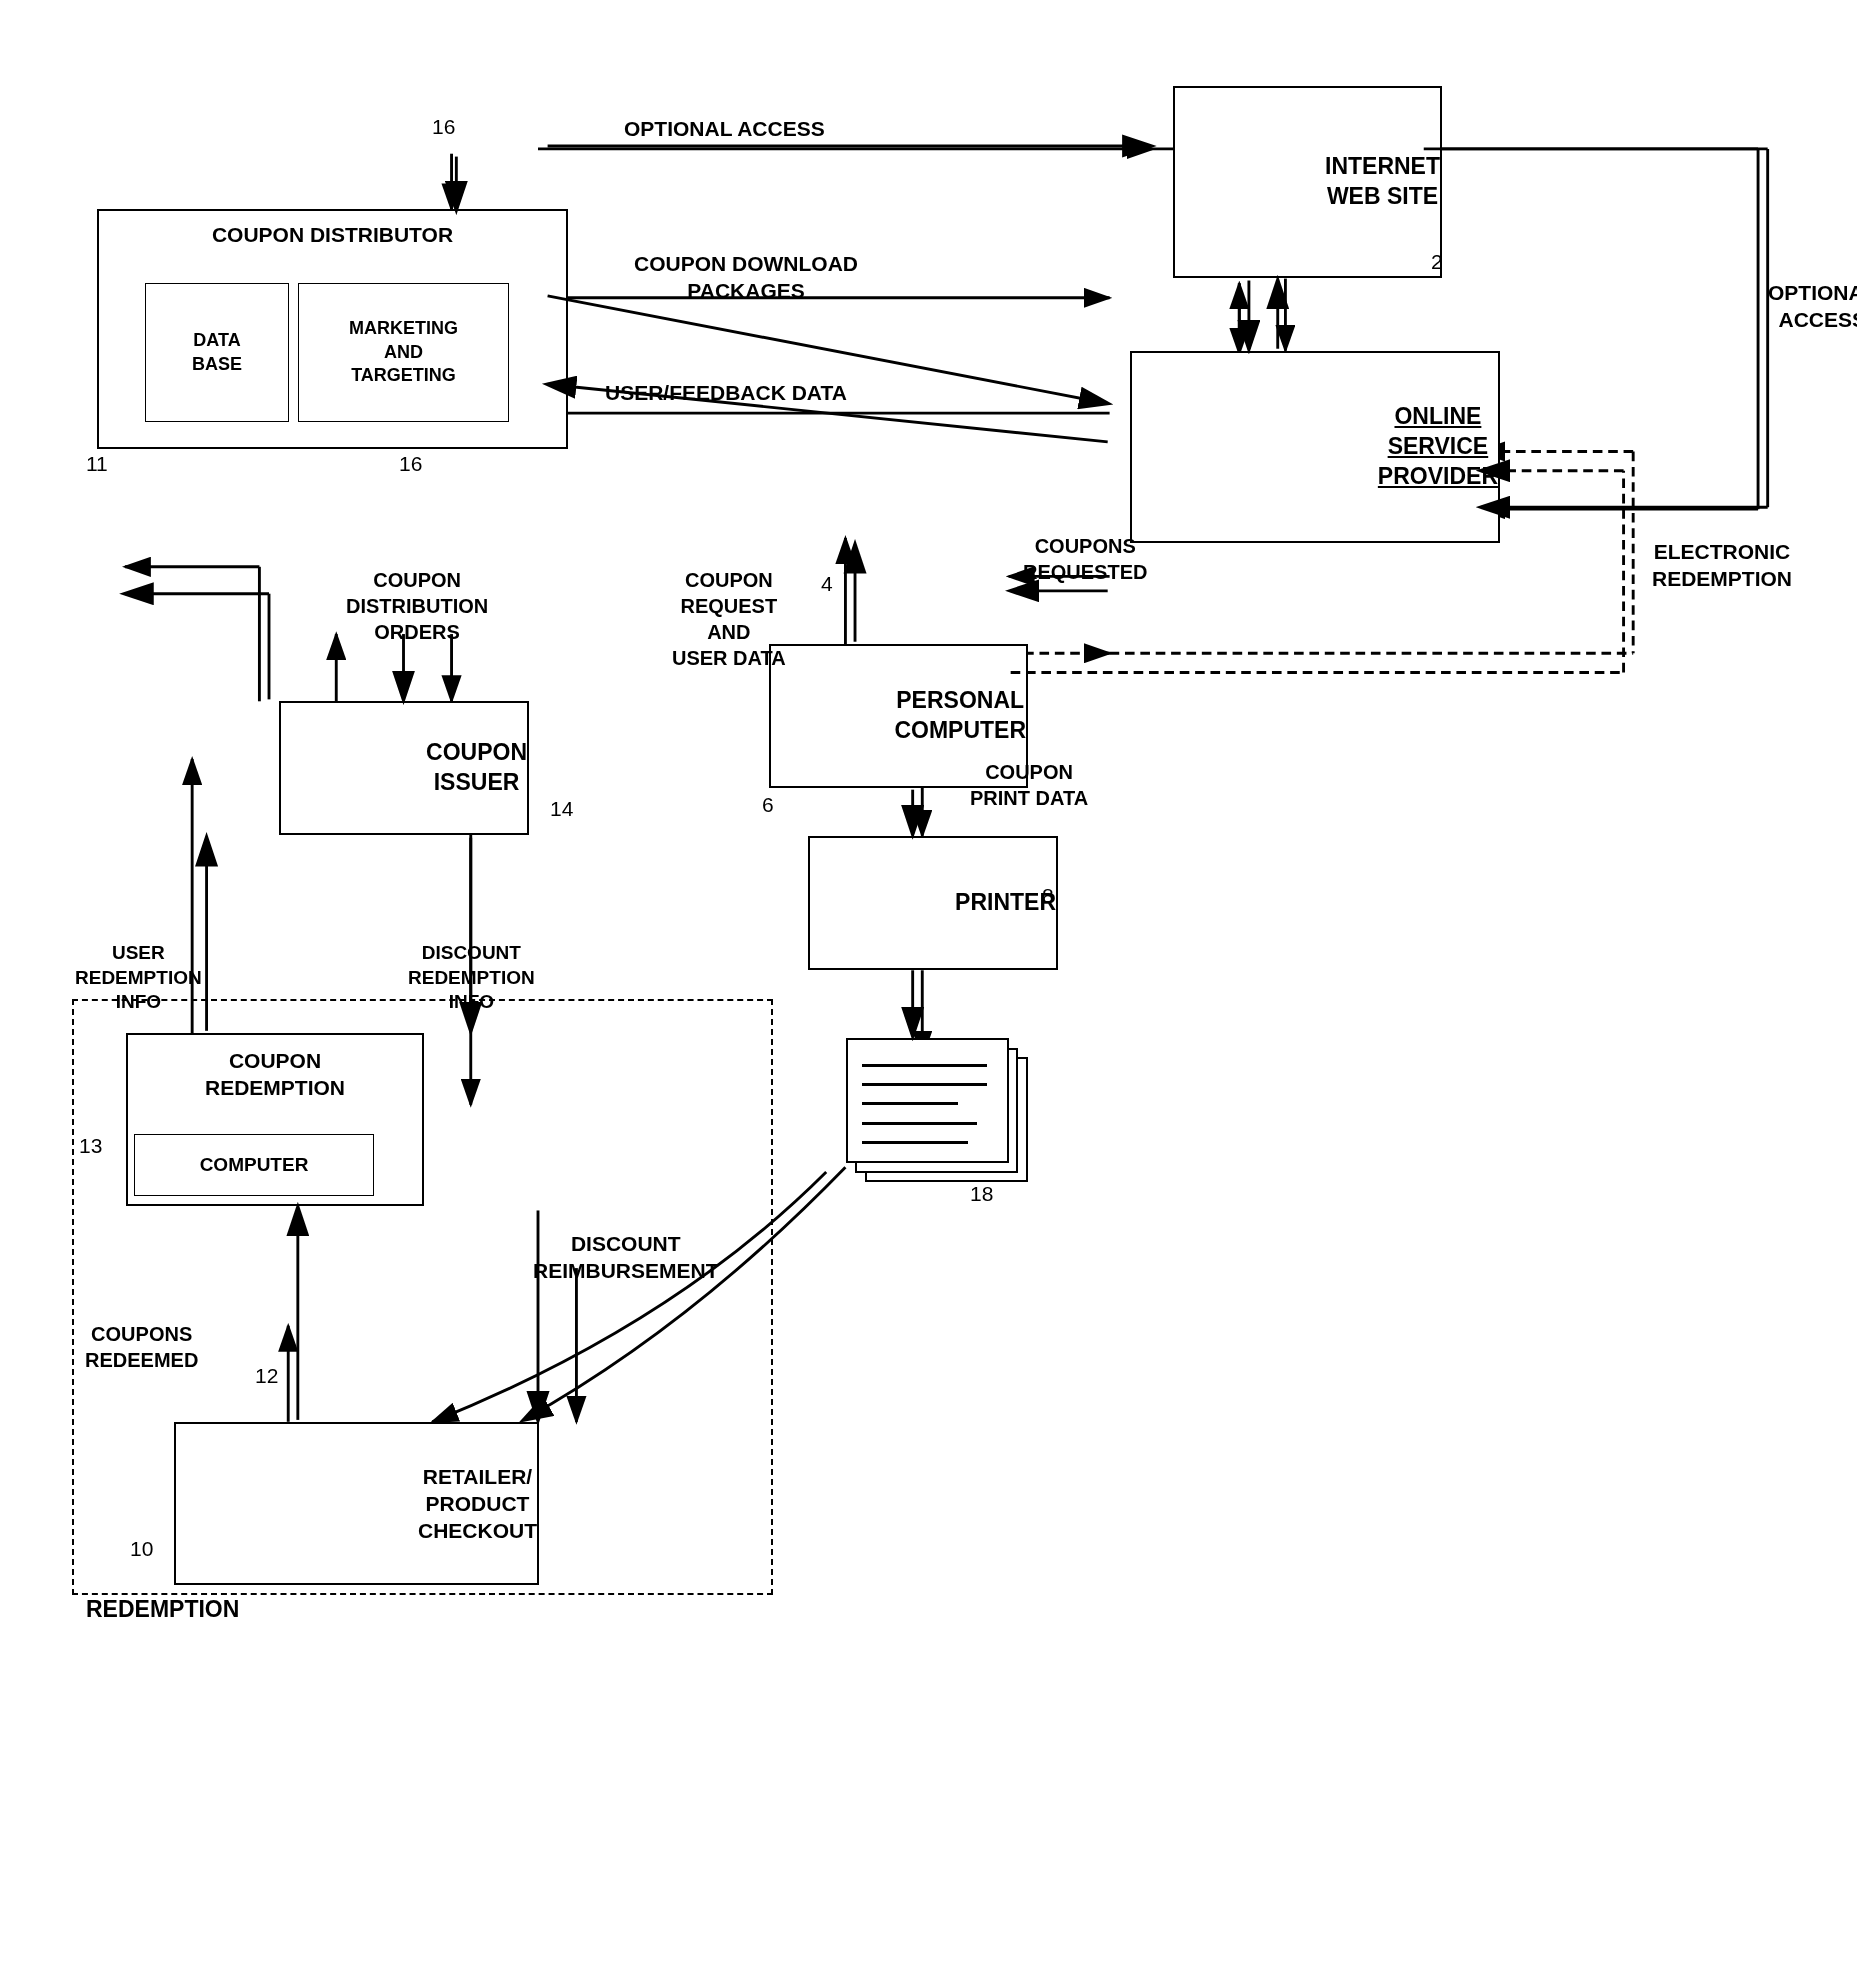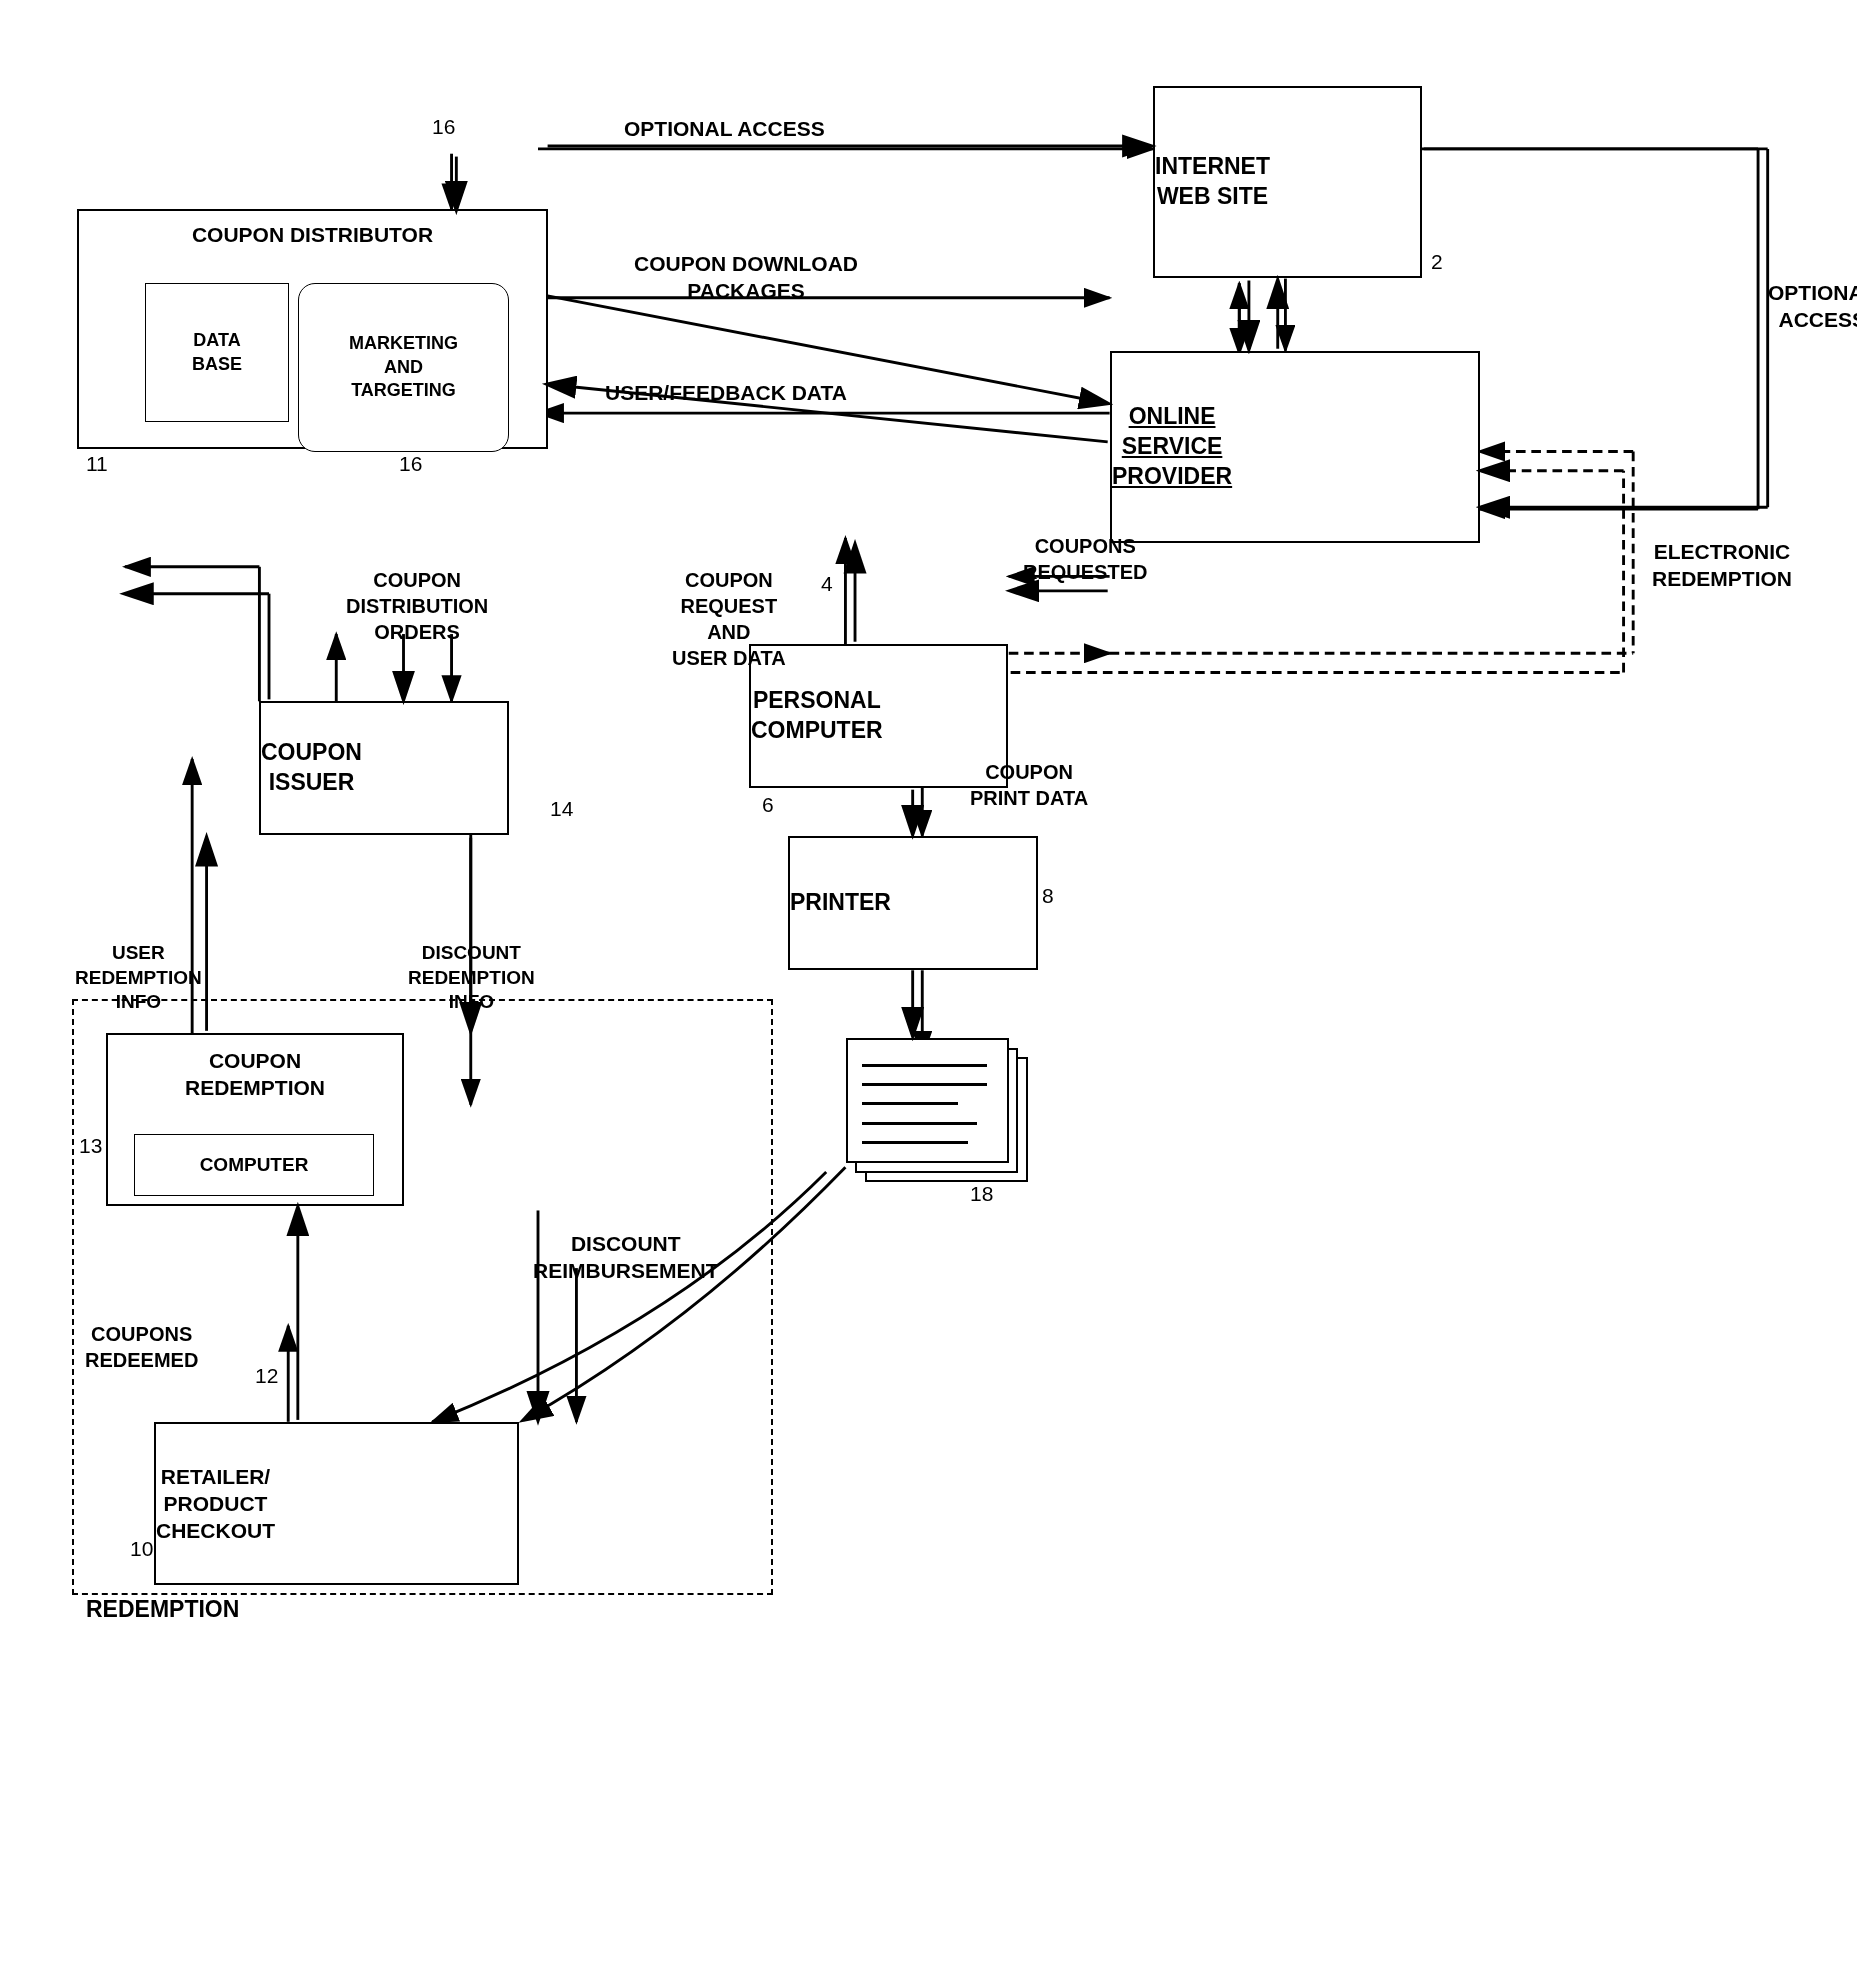"INTERNET" .box { justify-content: flex-start -> flex-end; margin-left: none -> 20px }
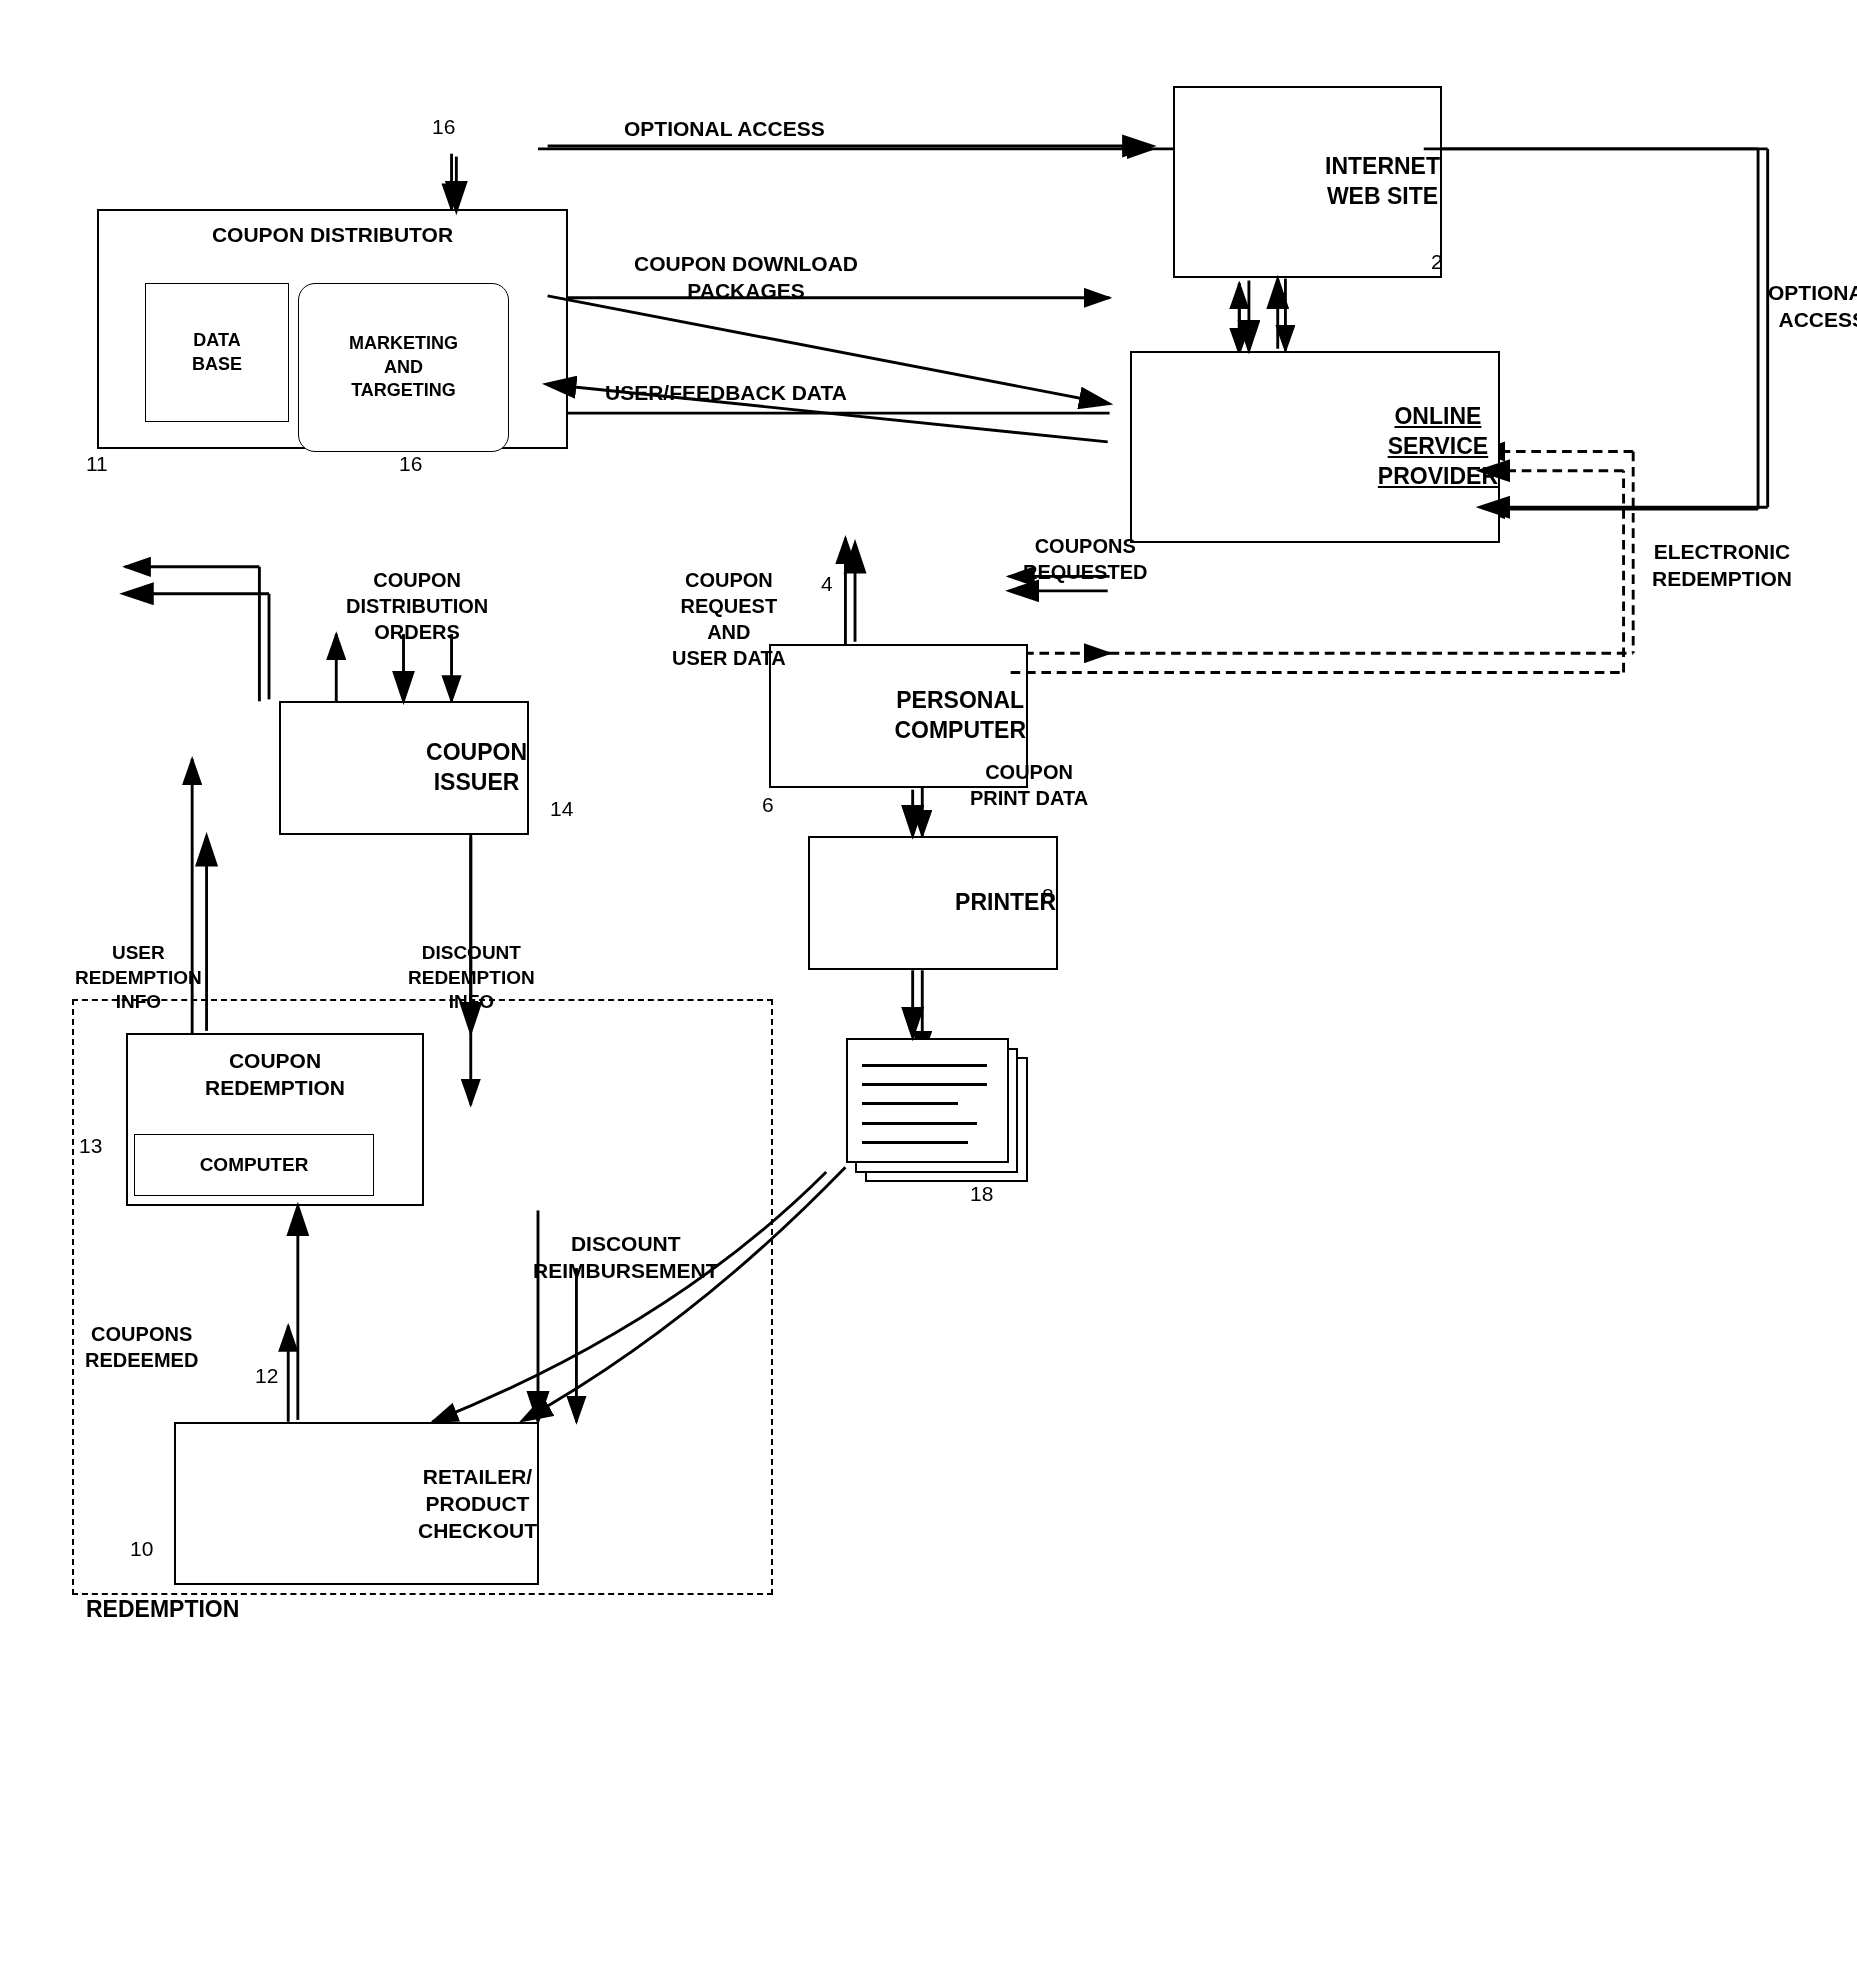"MARKETING" div.box-inner { border-radius: 17px -> none; height: 169px -> 139px }
